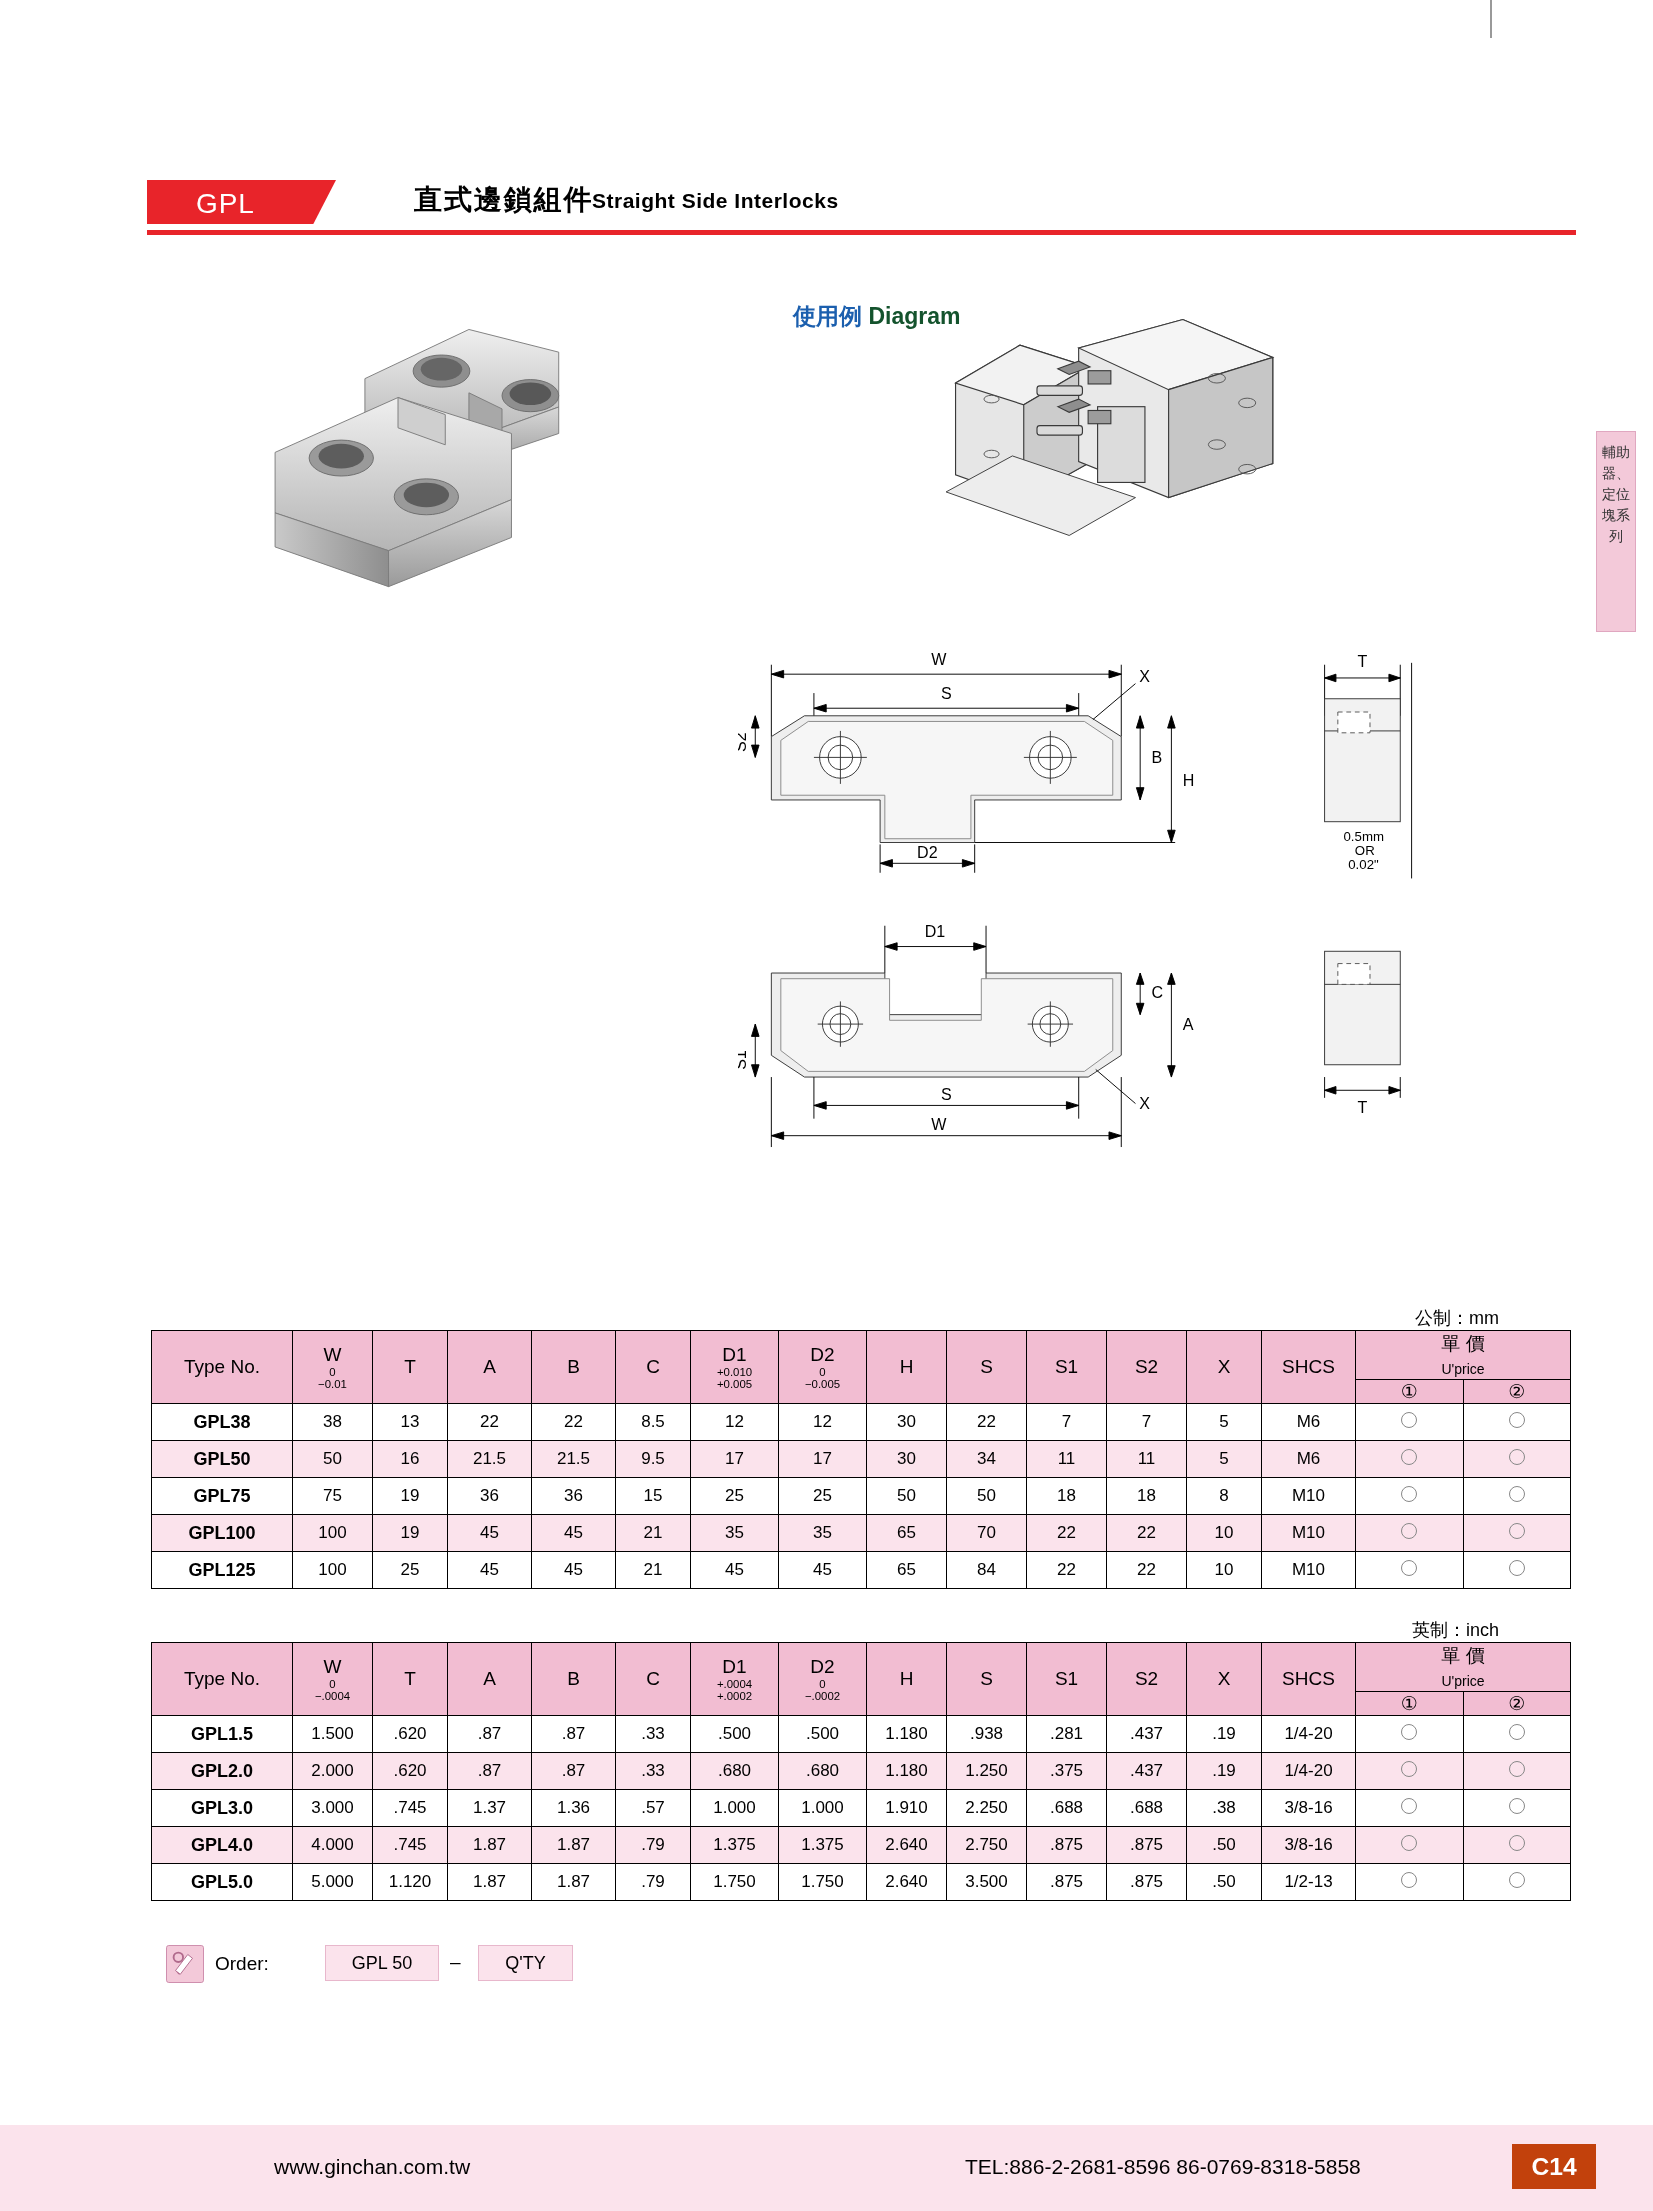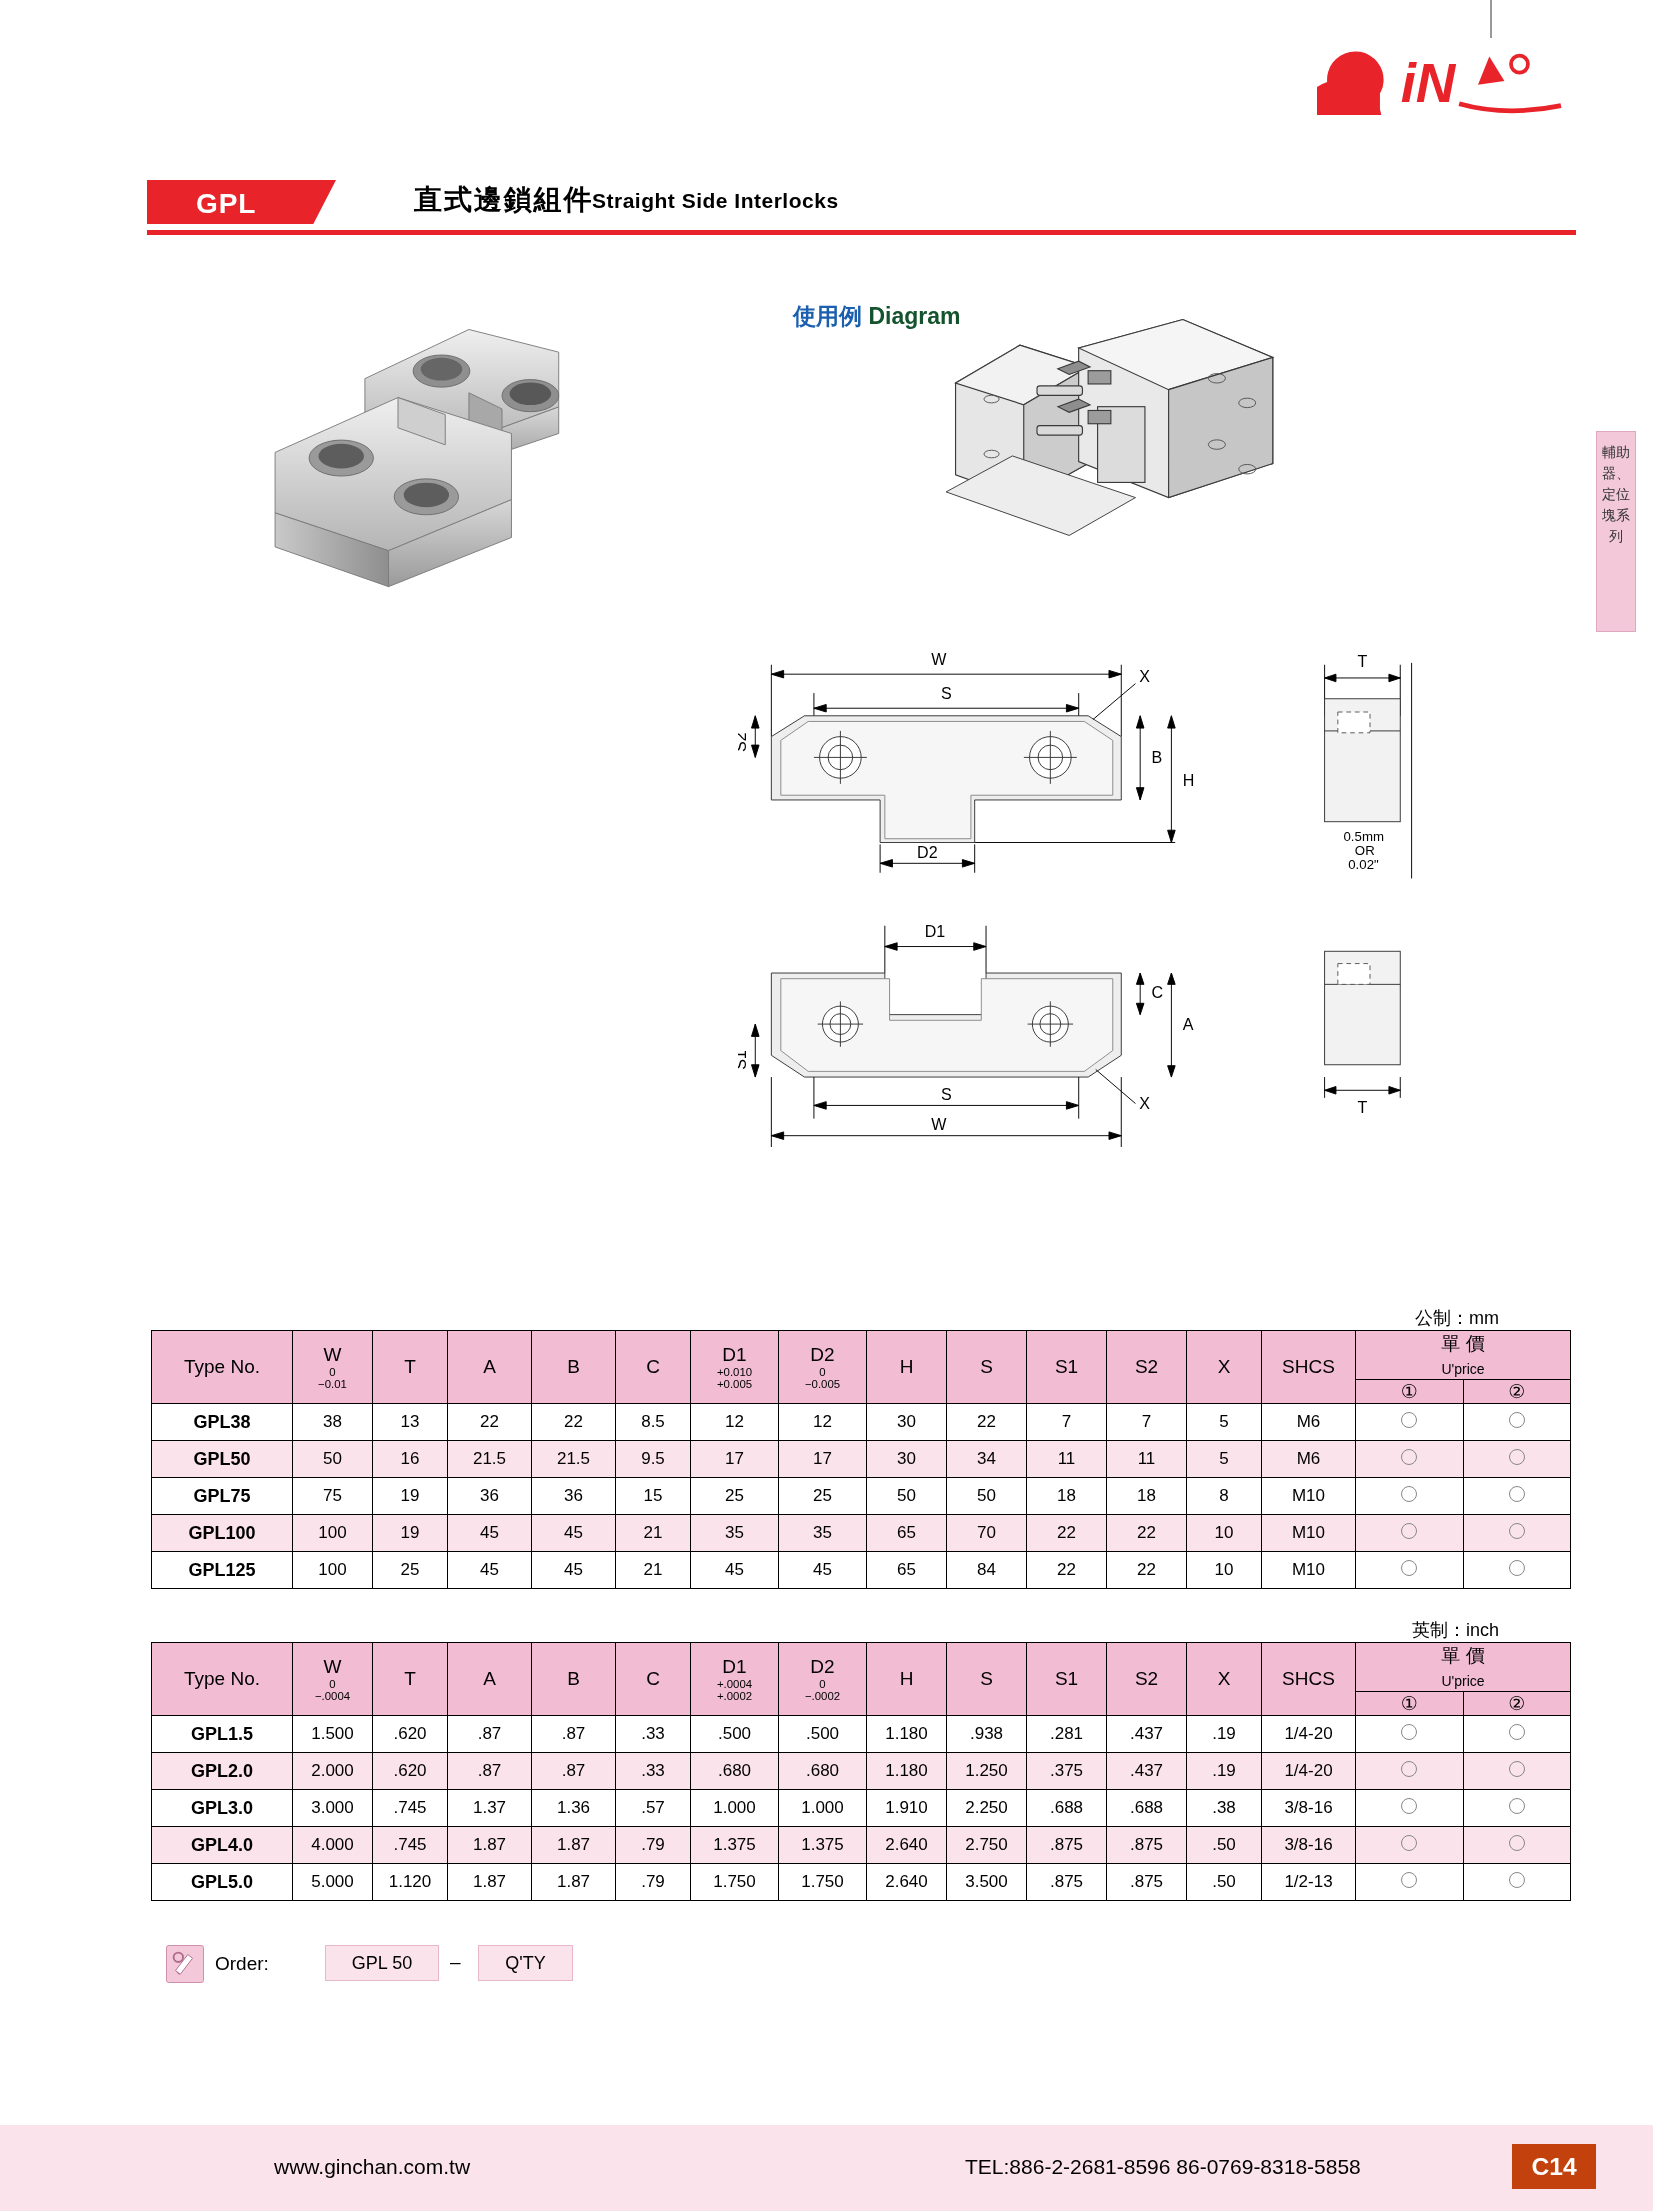"iN" div.logo { html: <div> <svg> <g> <path></path> <text>iN</text> <path></path> <circle></circle> <path></path> </g> </svg> </div> -> none }
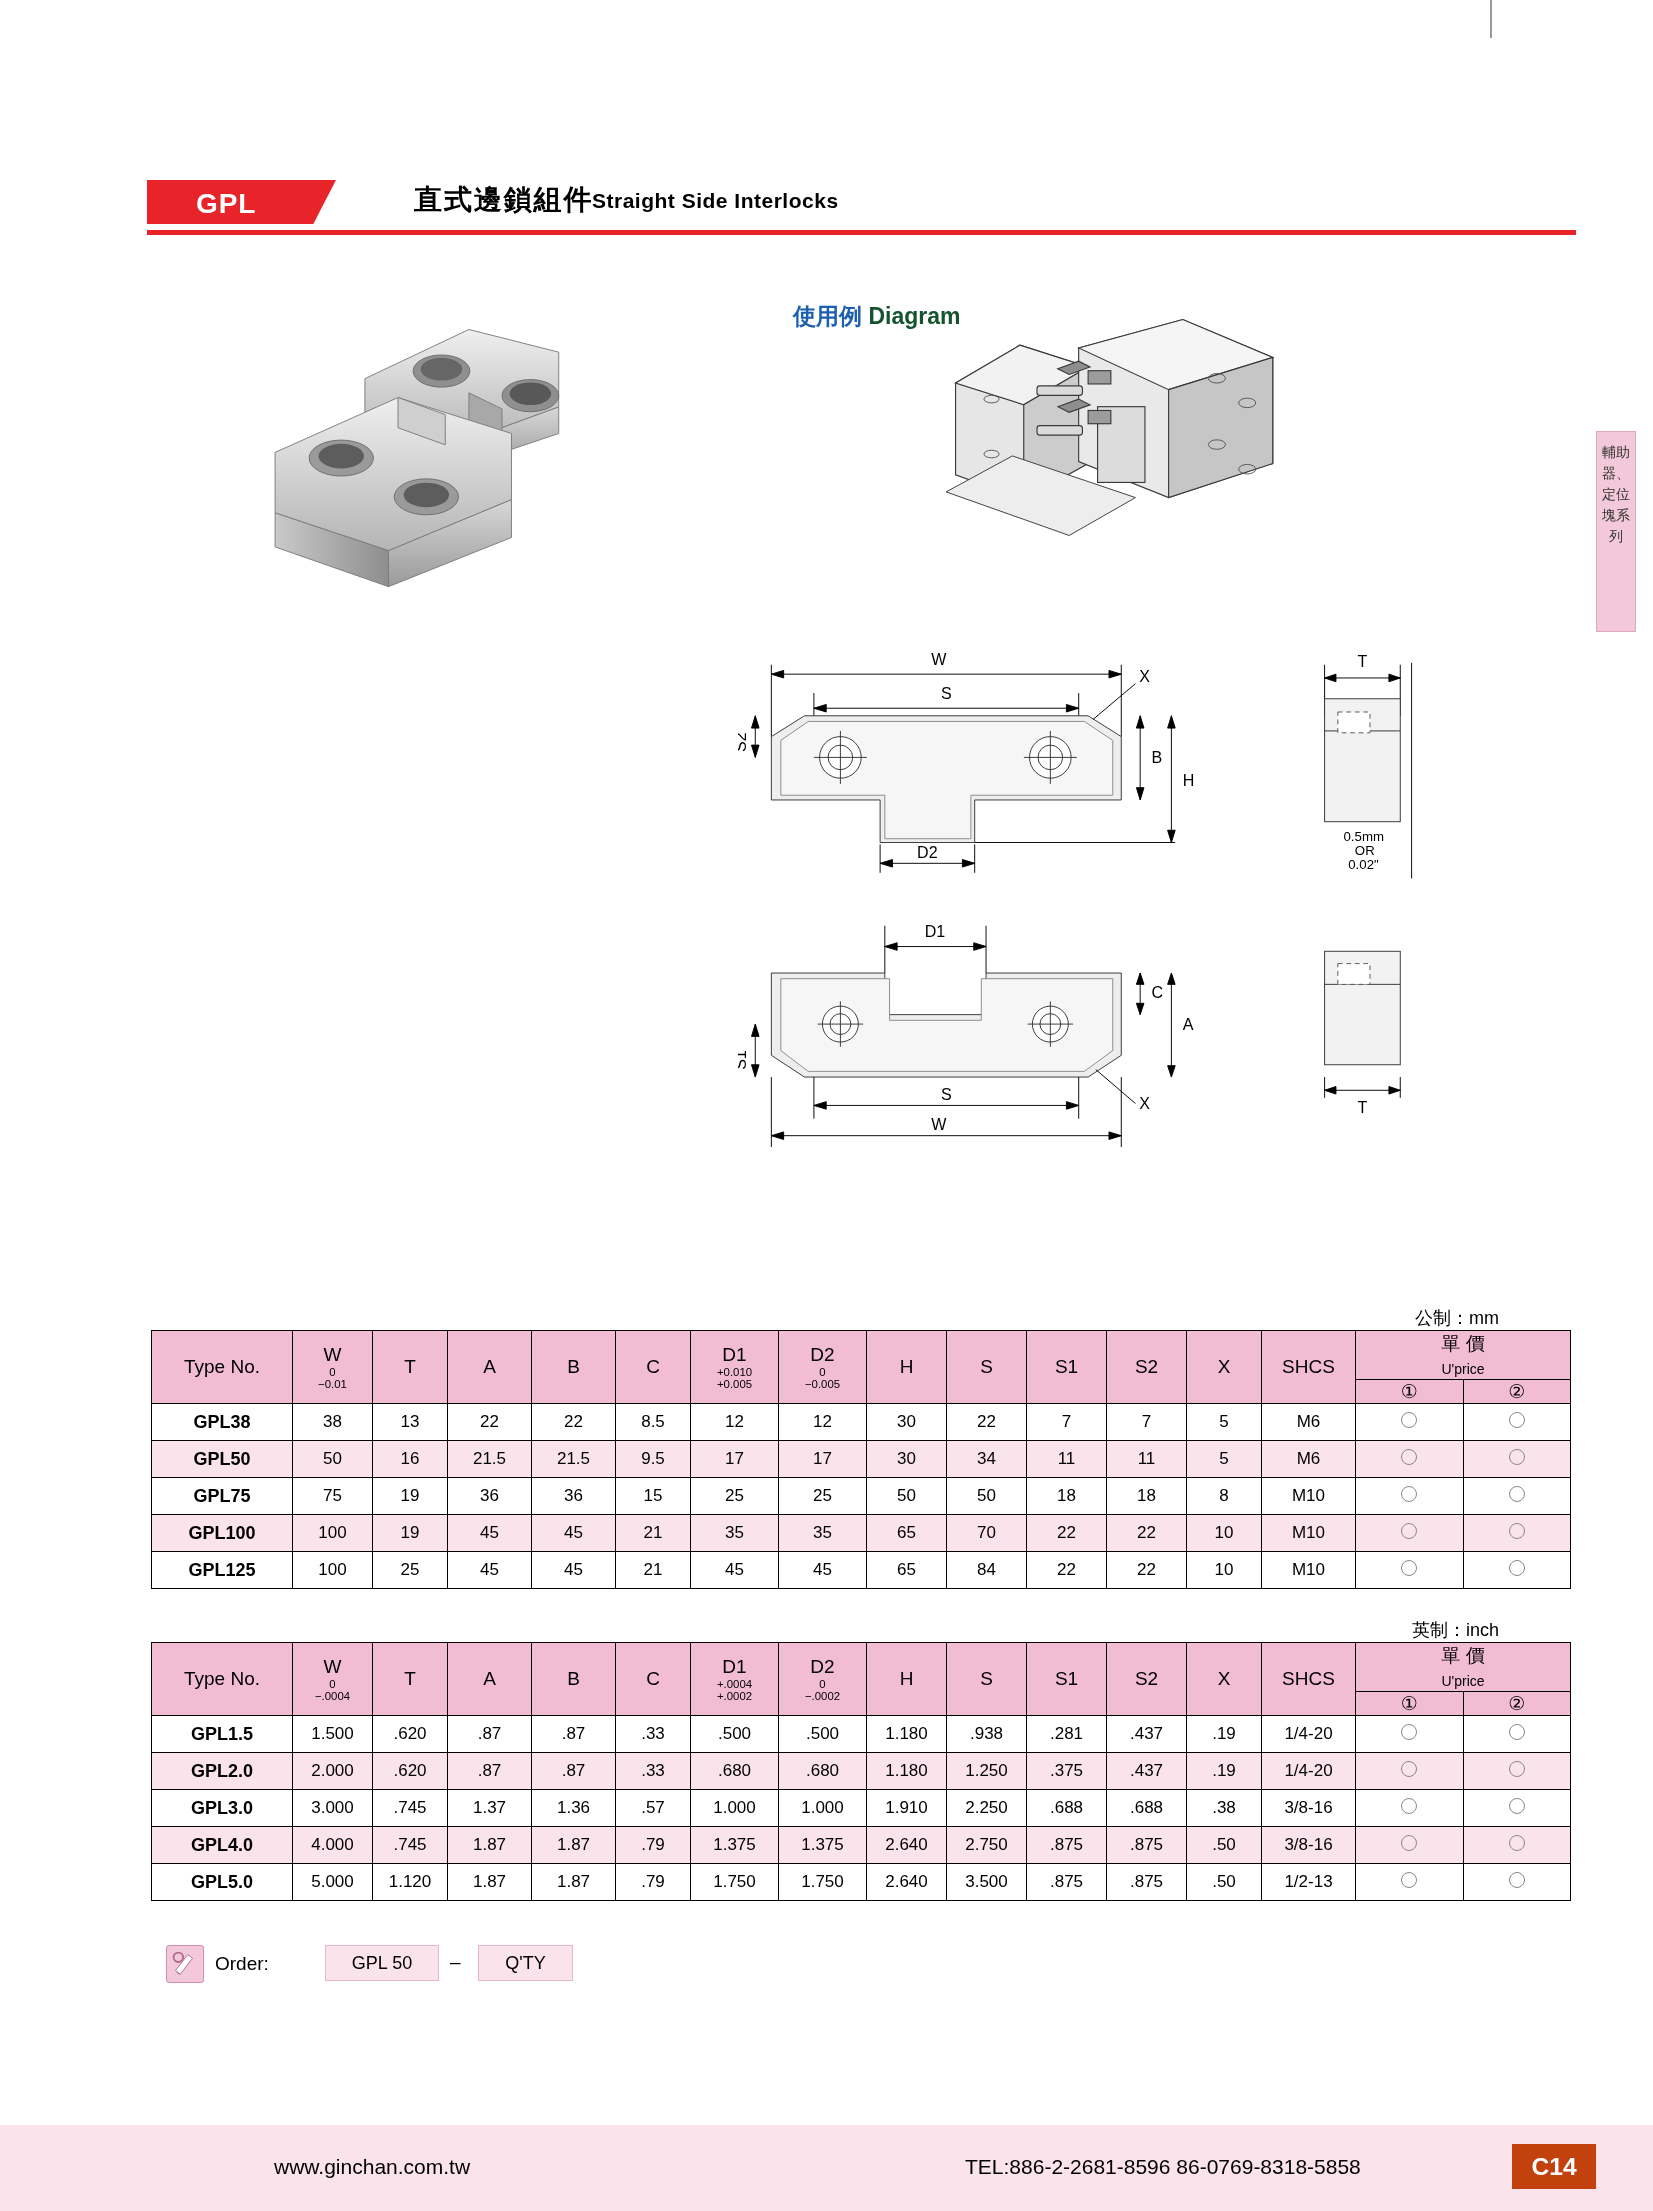"GPL" .hdr-tag span { font-weight: bold -> normal }
